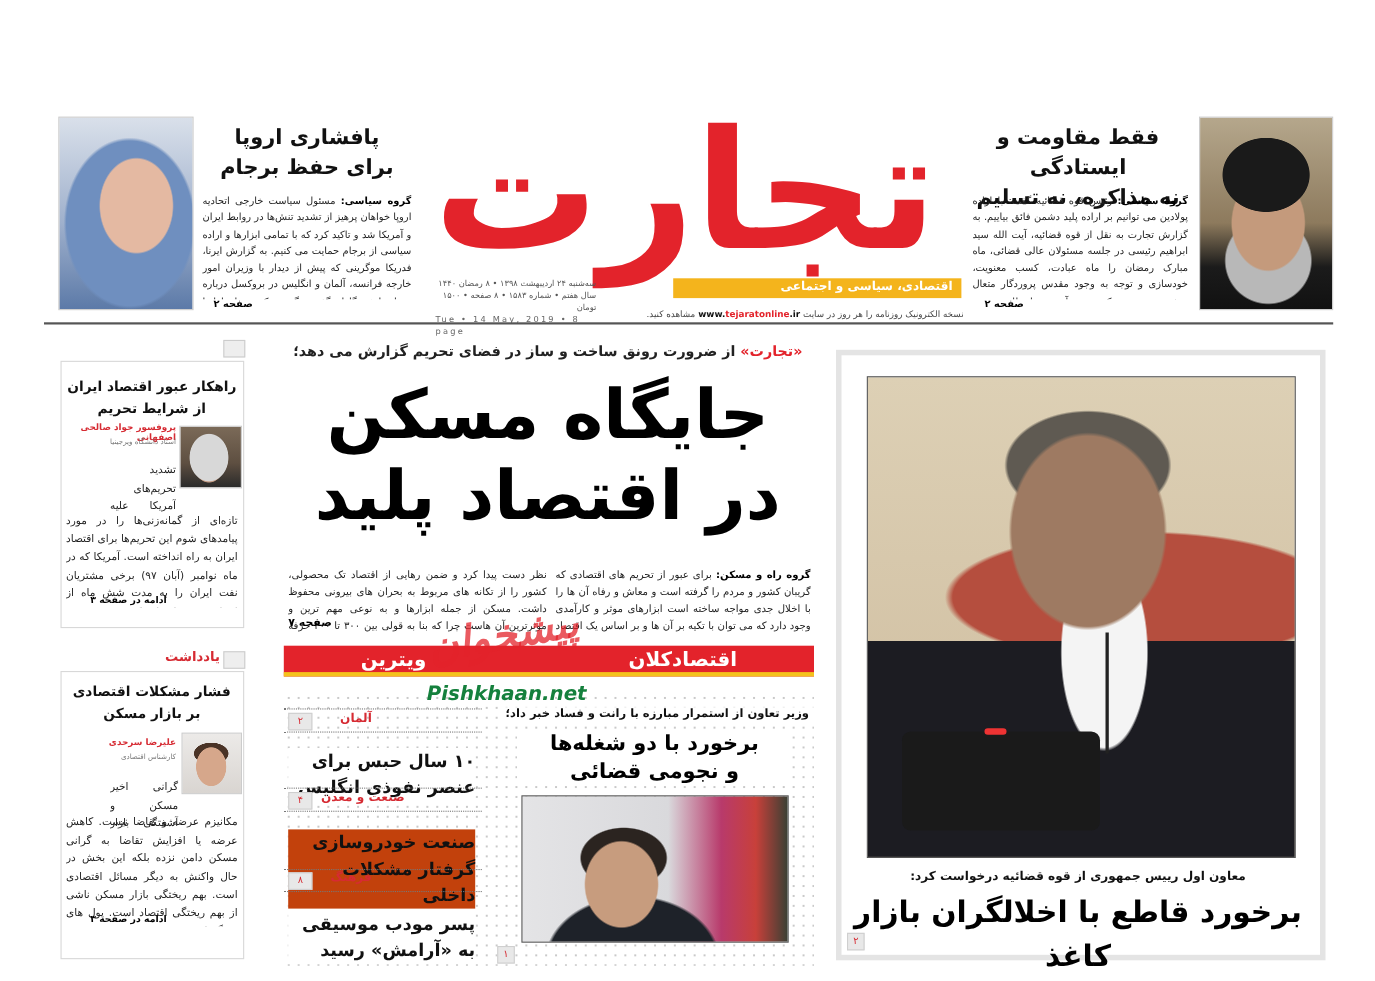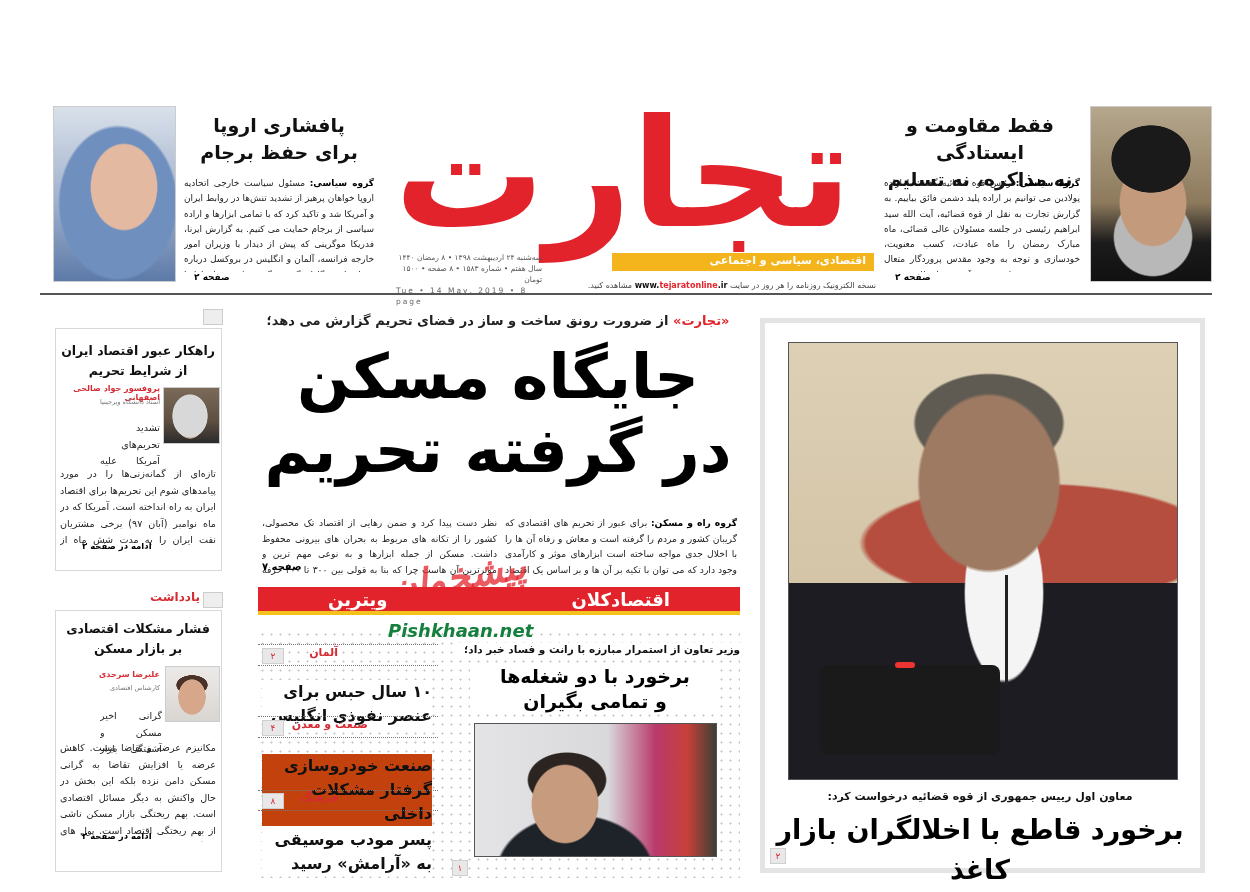"در گرفته تحریم" div { text: گرفته تحریم -> اقتصاد پلید }
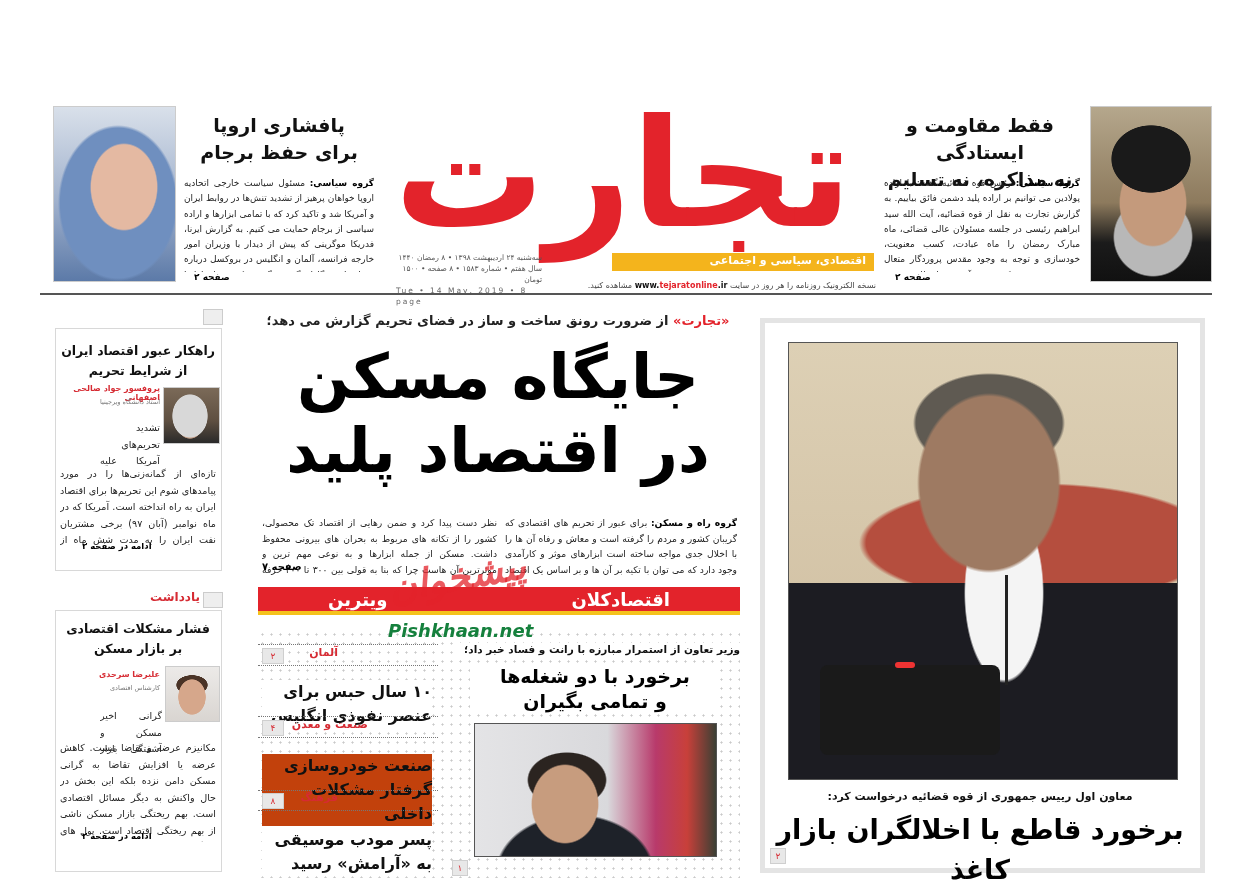"وزیر تعاون از استمرار مبارزه" .story-kicker { text-align: right -> center }
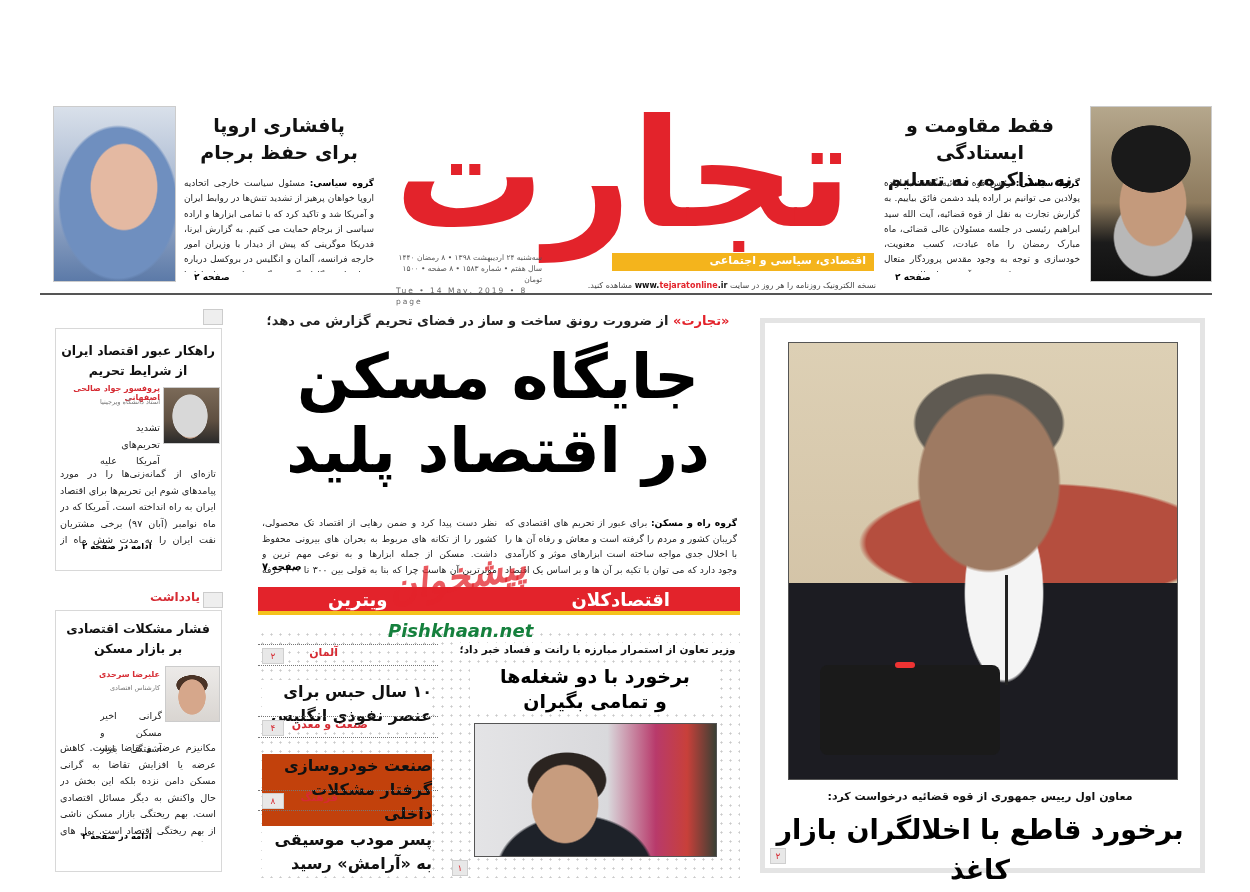"و تمامی بگیران" div { text: تمامی بگیران -> نجومی قضائی }
